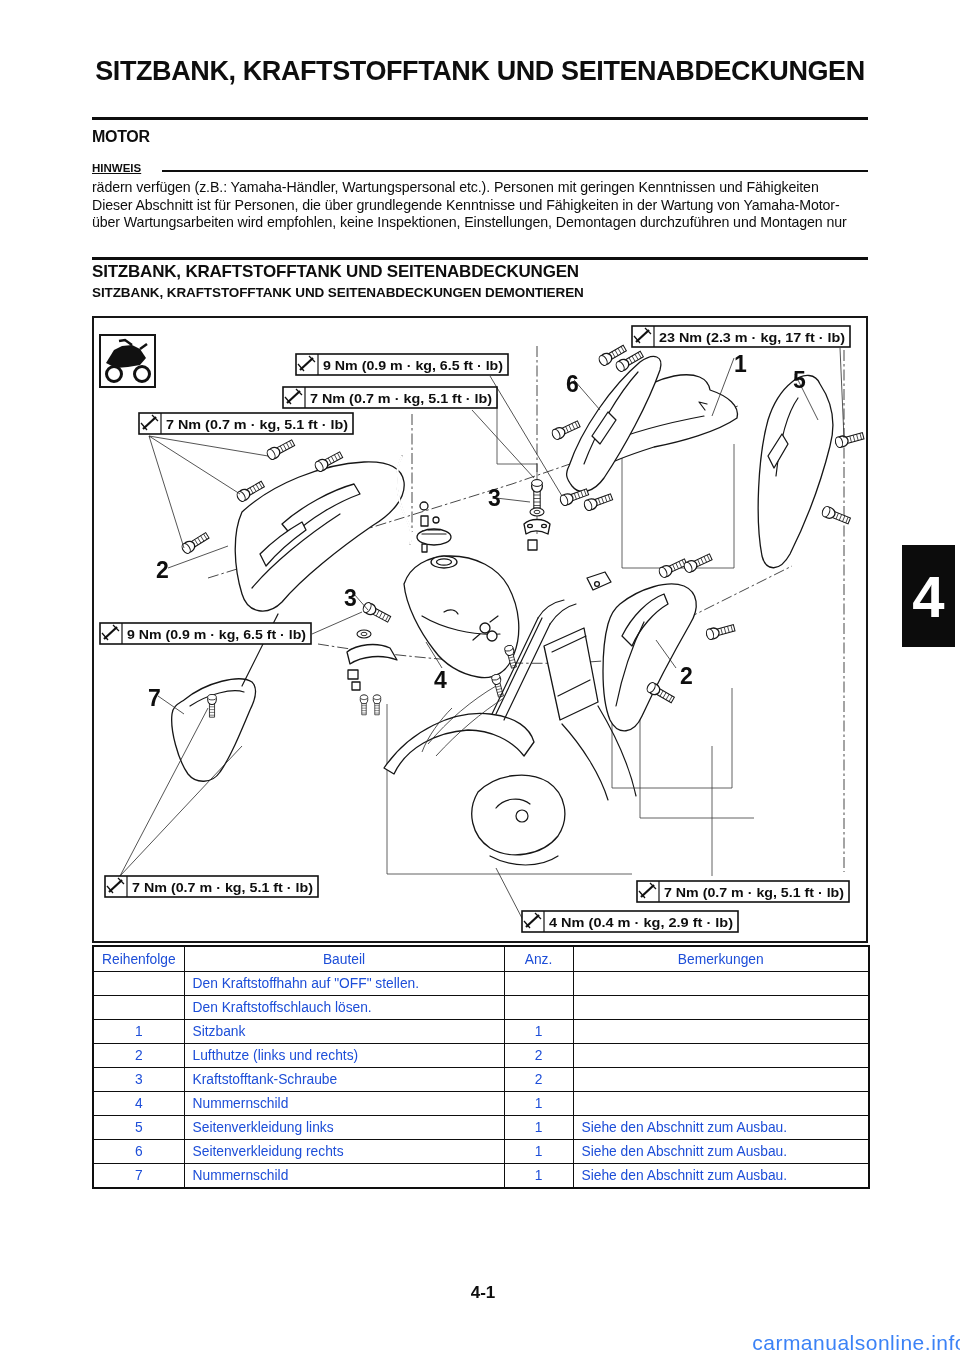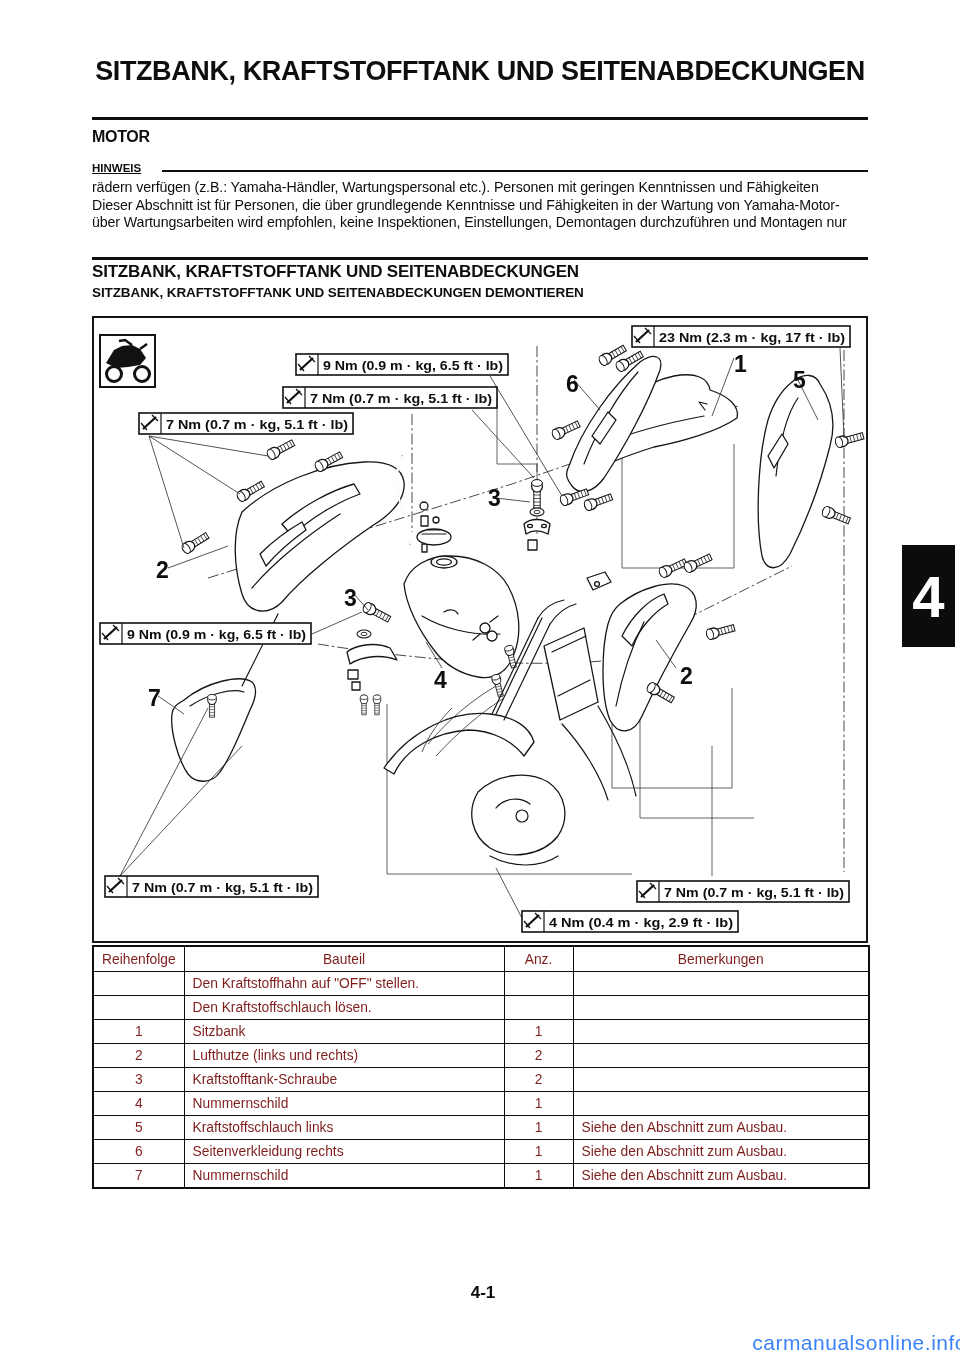"Reihenfolge" .parts-table { color: #7f1d1d -> #1d4ed8 }
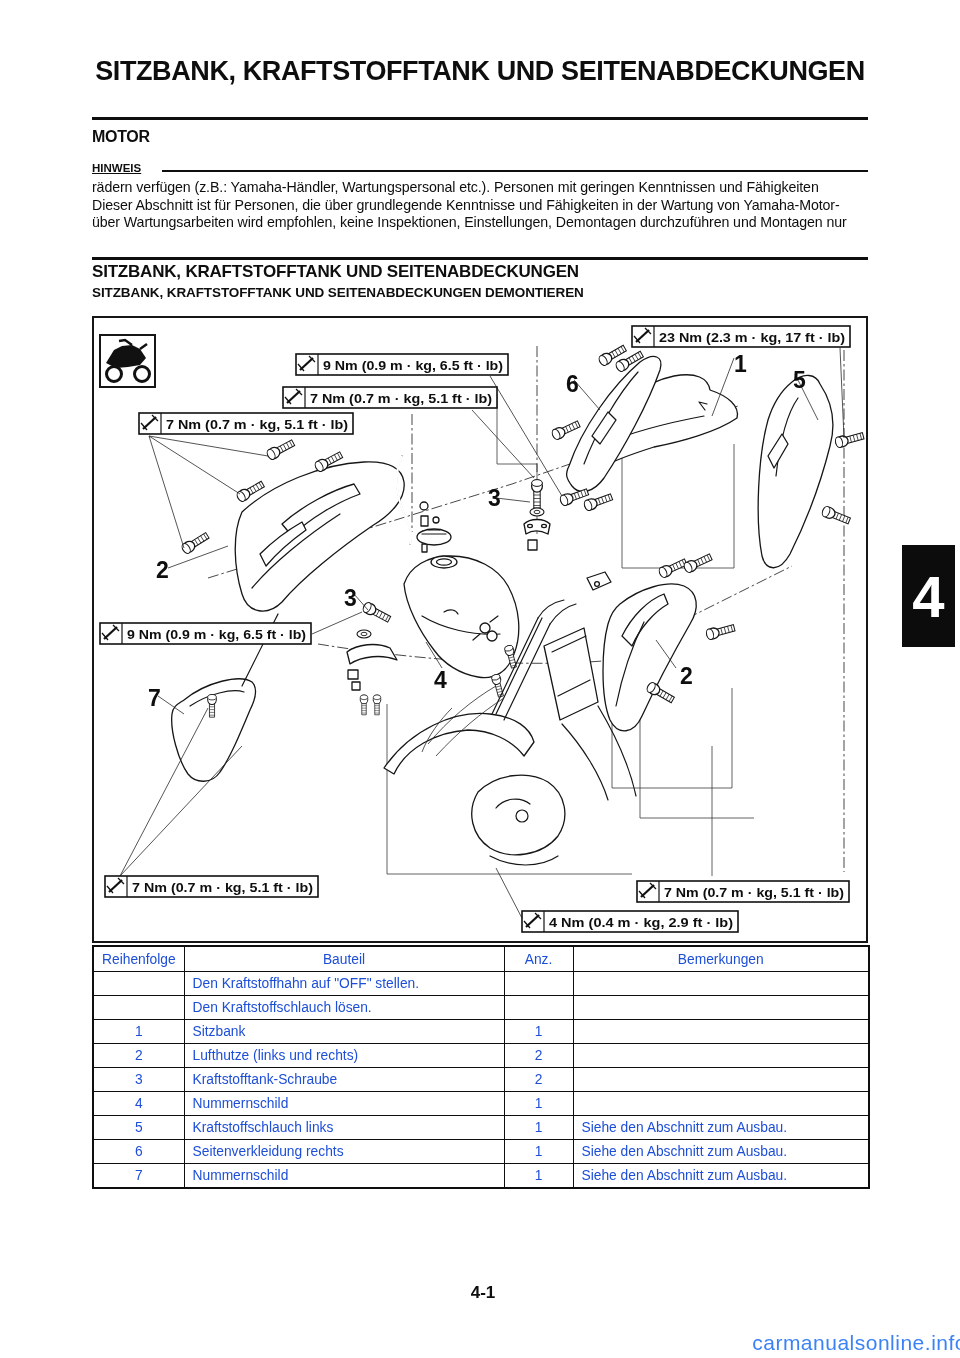"Kraftstoffschlauch links" td { text: Kraftstoffschlauch -> Seitenverkleidung }
